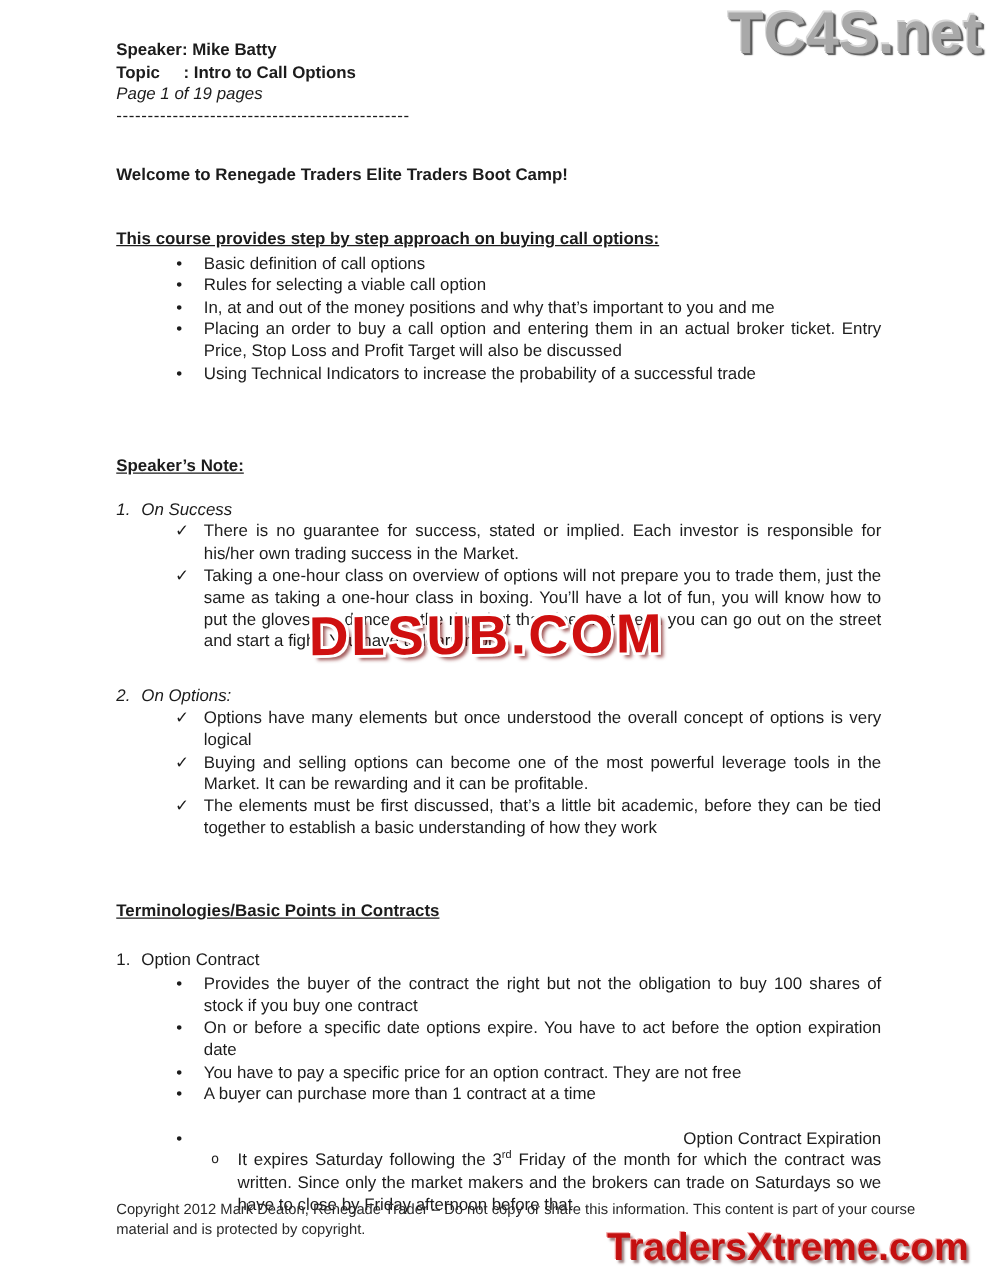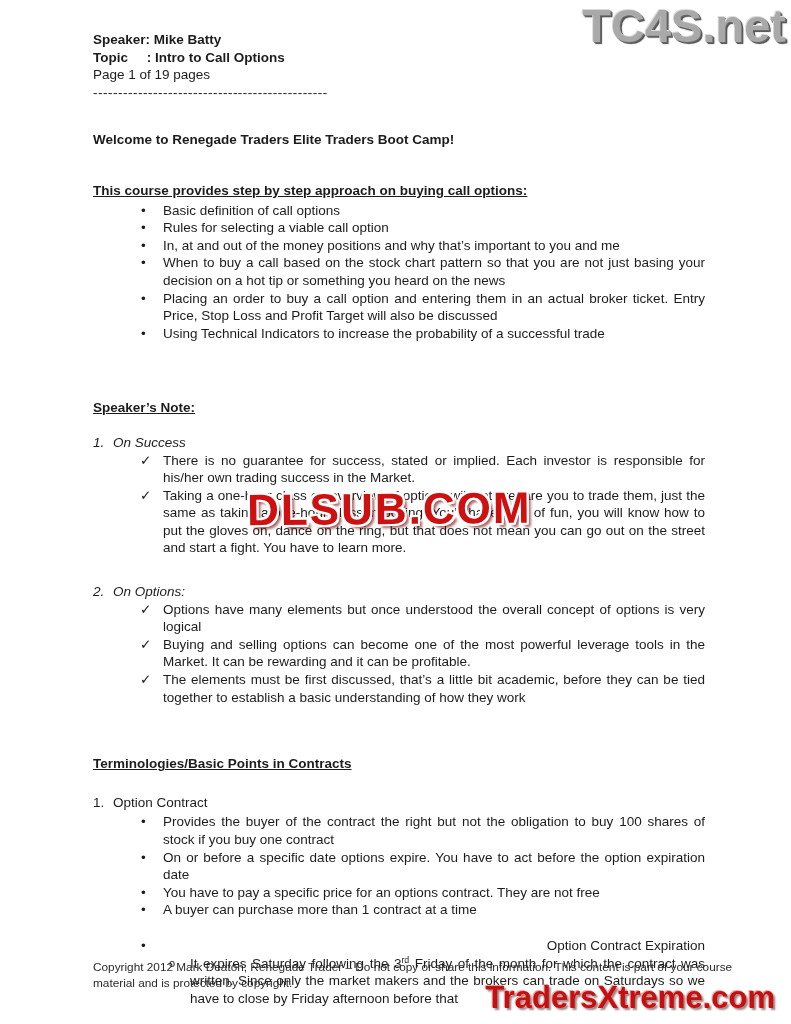"Page 1 of 19 pages" .hdr-page { font-style: none -> italic }
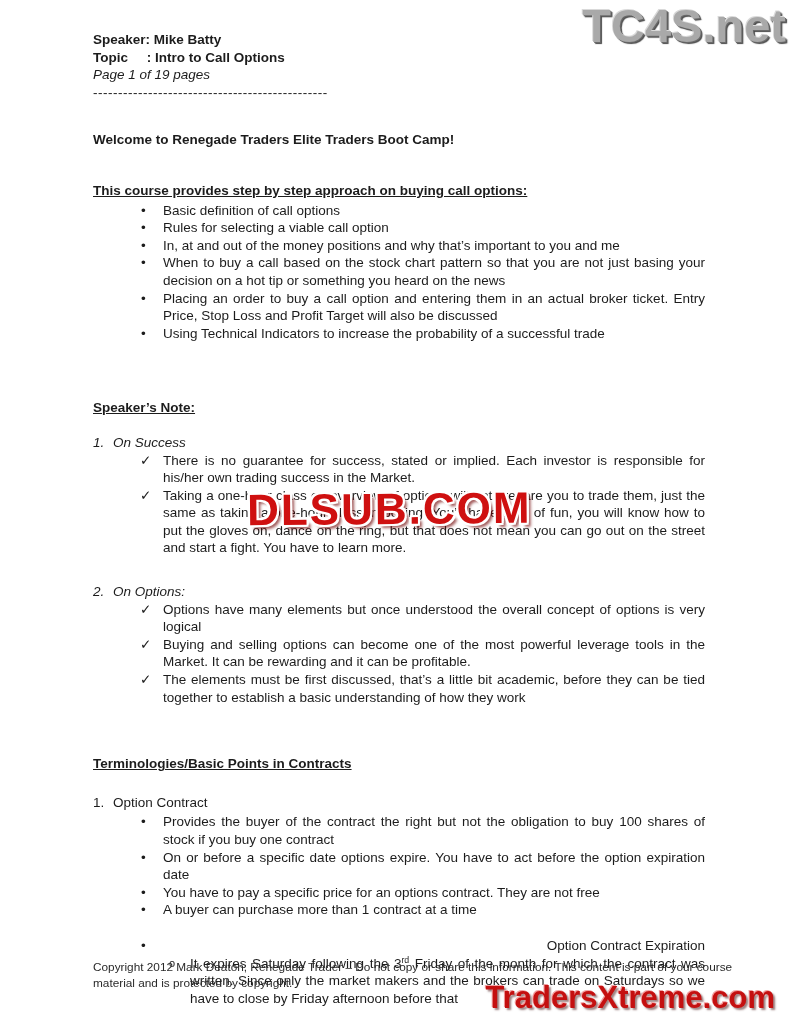"When to buy a call" div.li { html: <div>When to buy a call based on the stock chart pattern so that you are not just basing your decision on a hot tip or something you heard on the news</div> -> none }
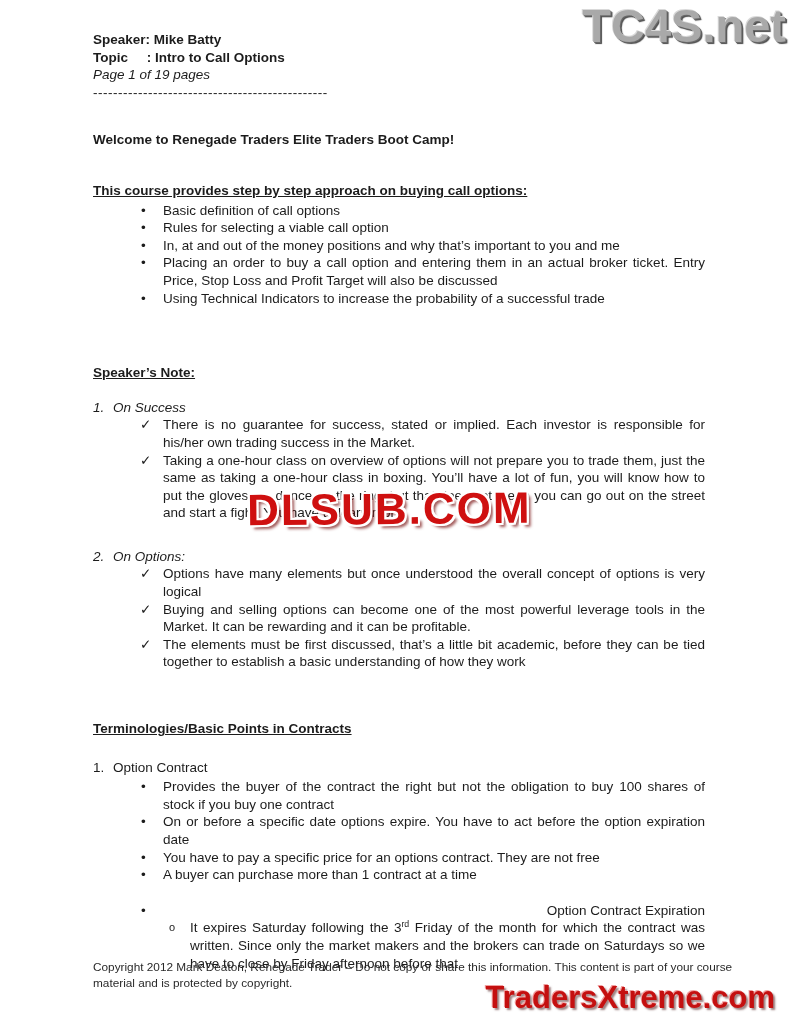"You have to pay a" div.li { text: options -> option }
